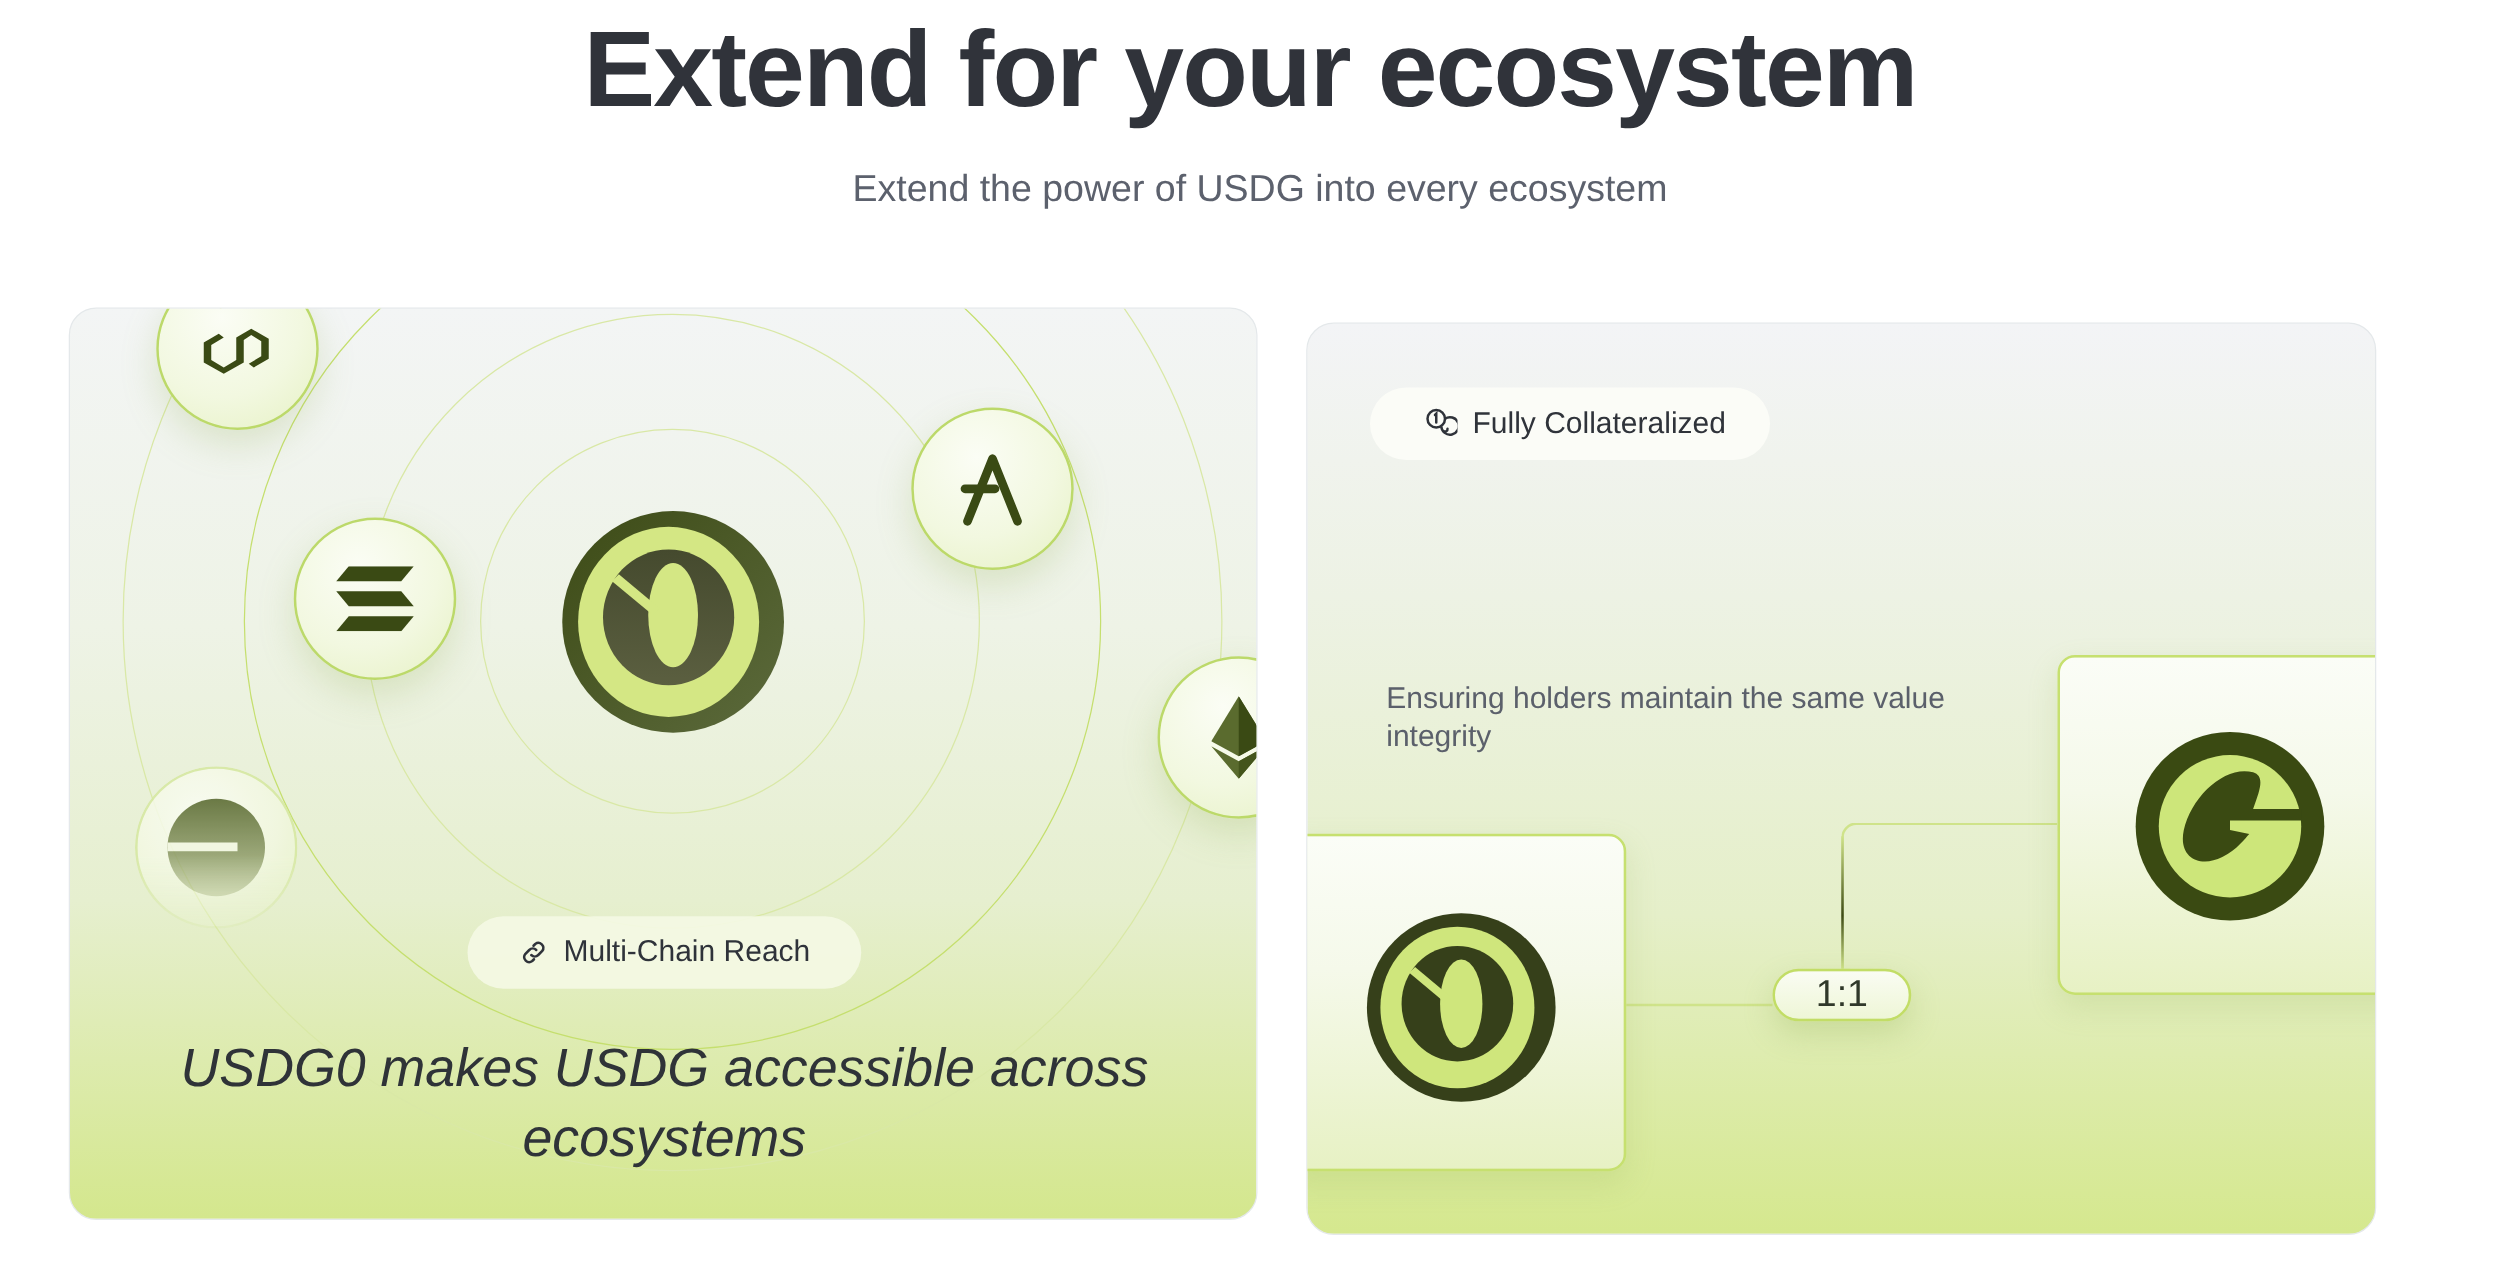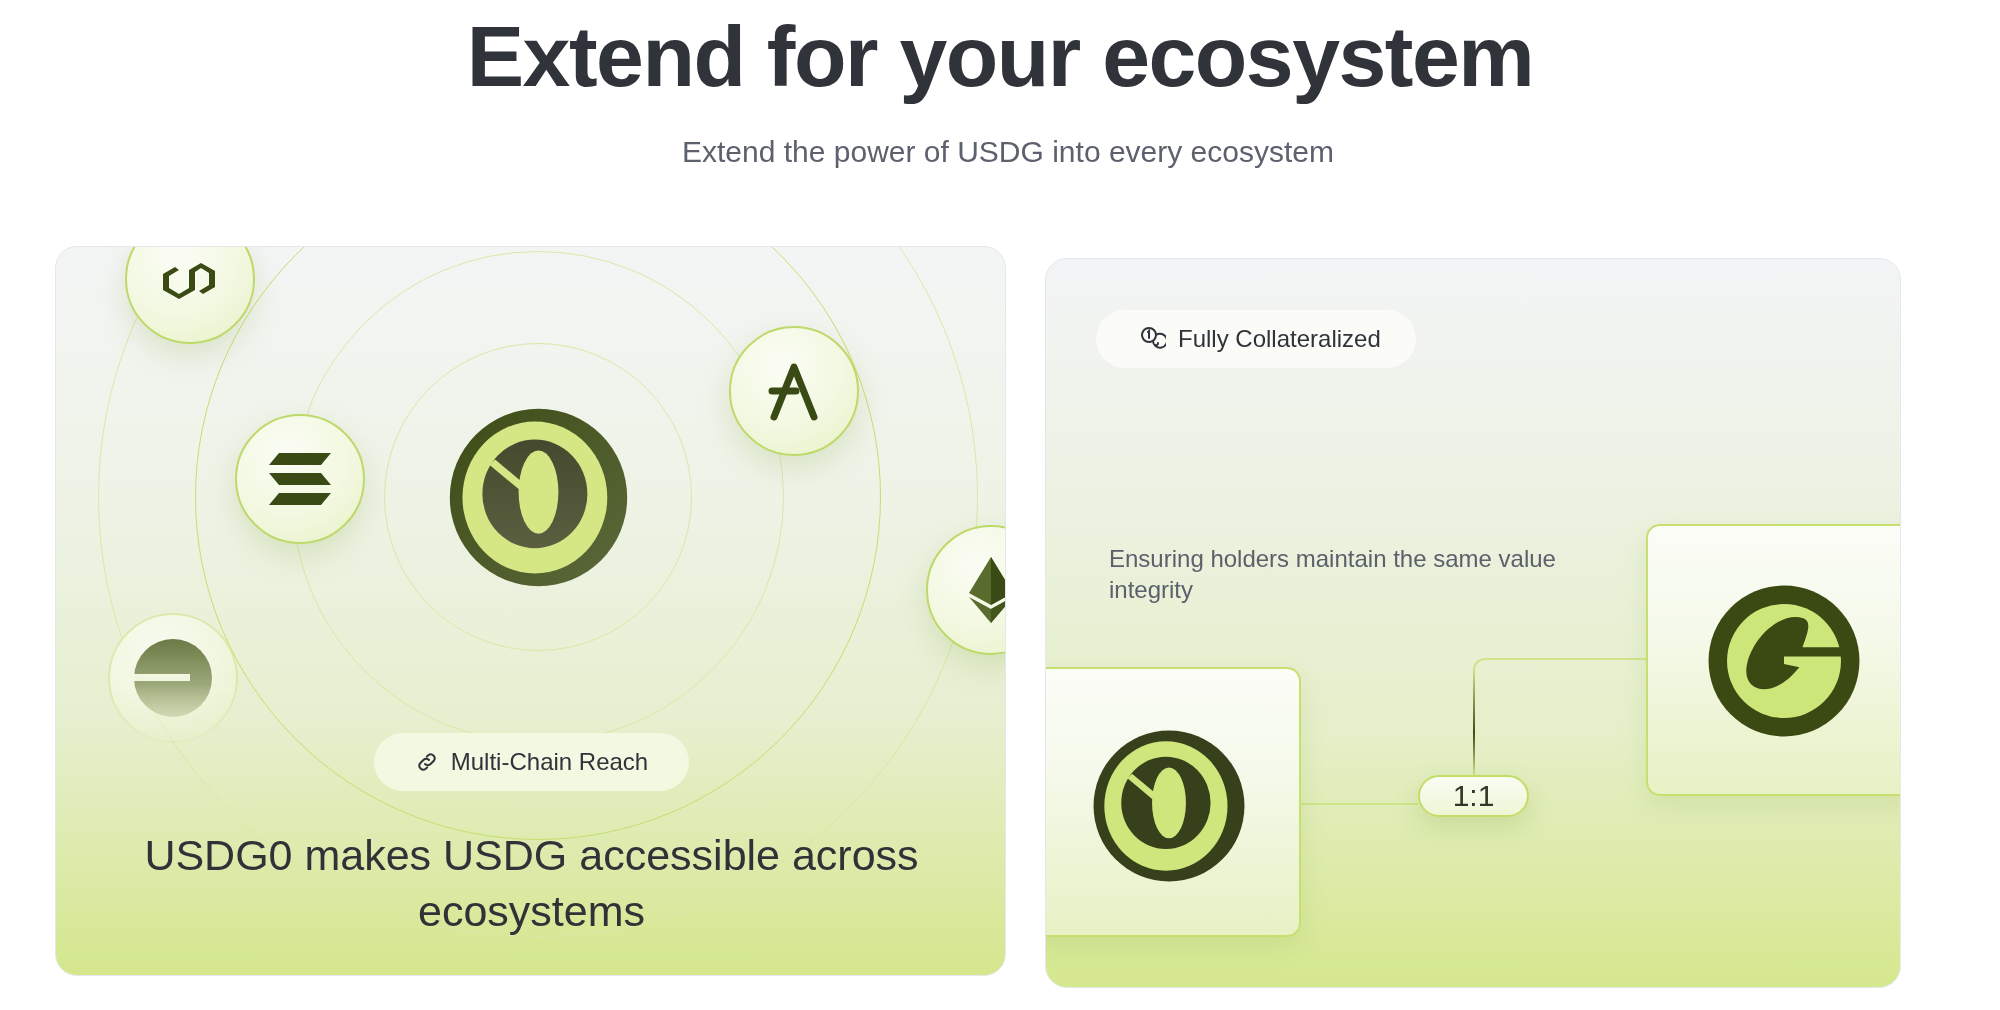"USDG0 makes USDG accessible across" .card1-heading { font-style: none -> italic }
